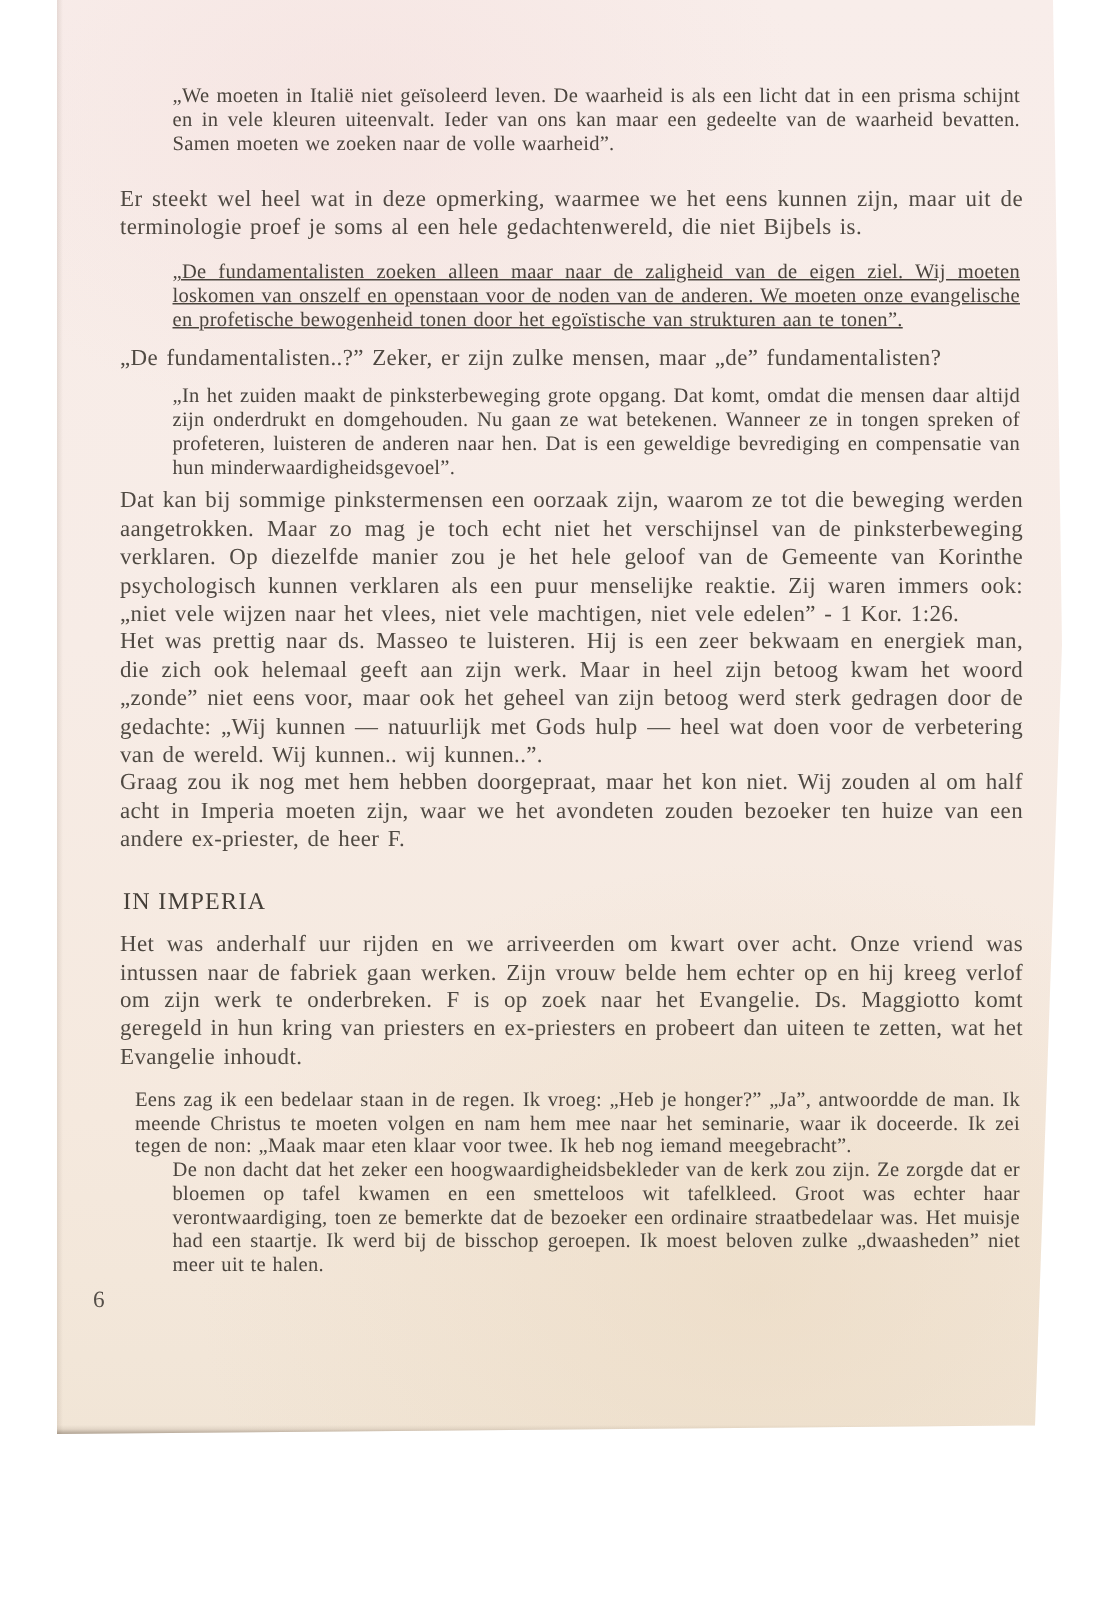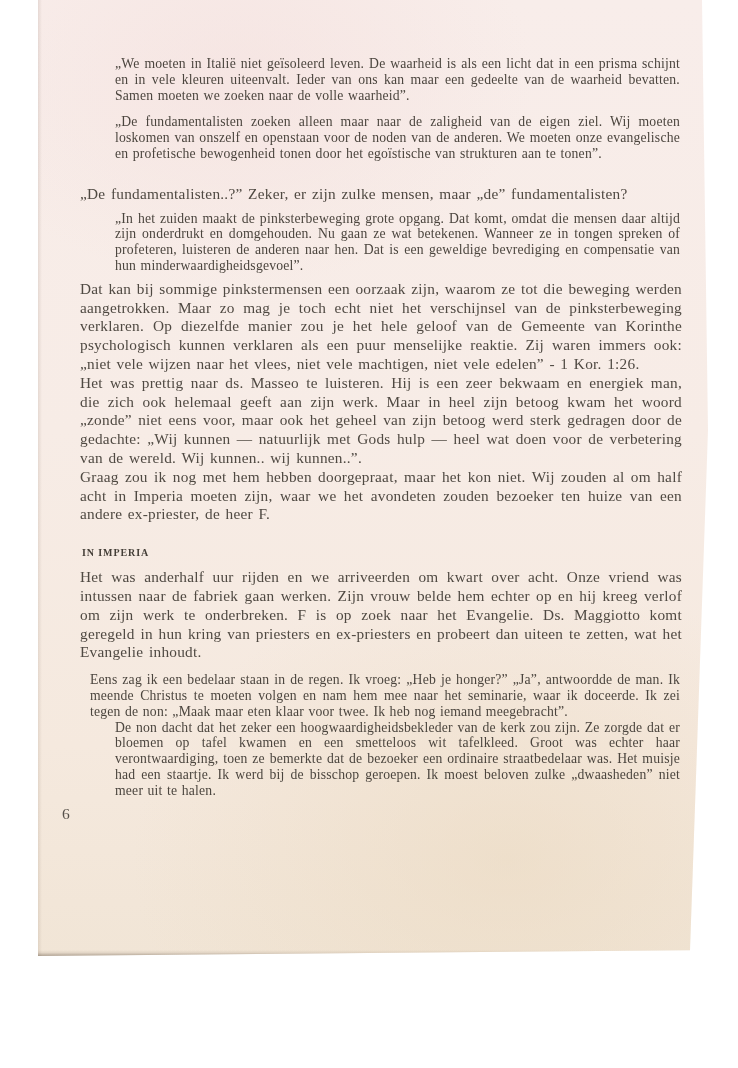"Er steekt wel heel wat" p.body-par { html: none -> <p>Er steekt wel heel wat in deze opmerking, waarmee we het eens kunnen zijn, maar uit de terminologie proef je soms al een hele gedachtenwereld, die niet Bijbels is.</p> }
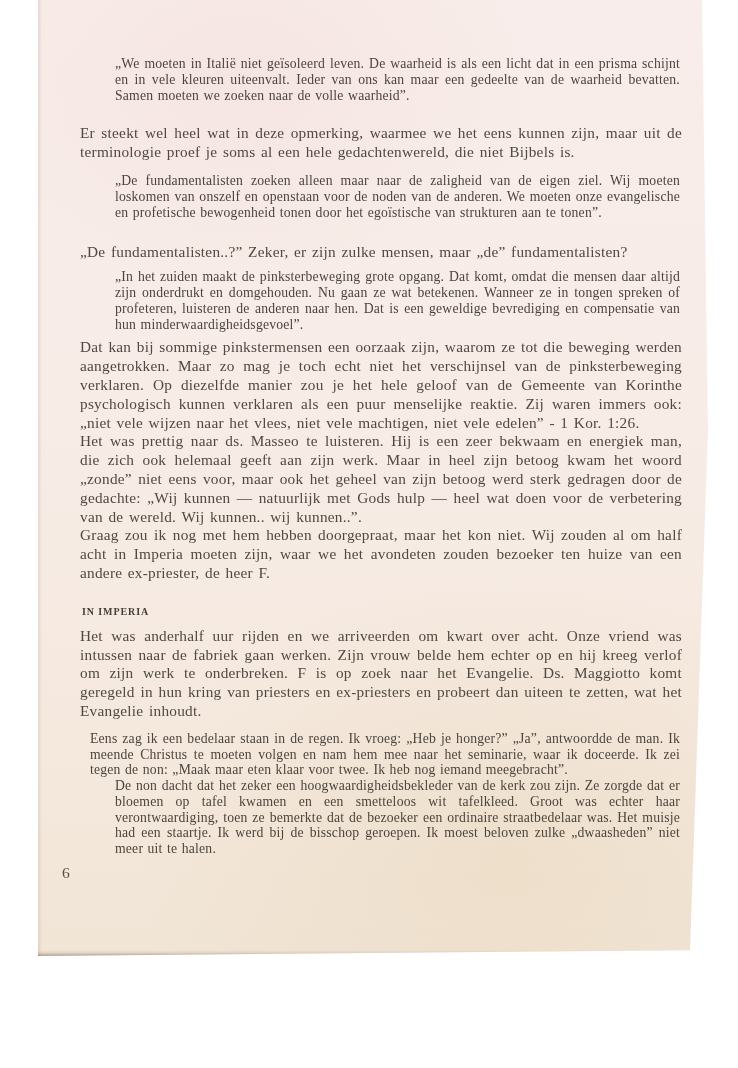"„De fundamentalisten zoeken alleen maar" .mt-q2 { text-decoration: none -> underline }
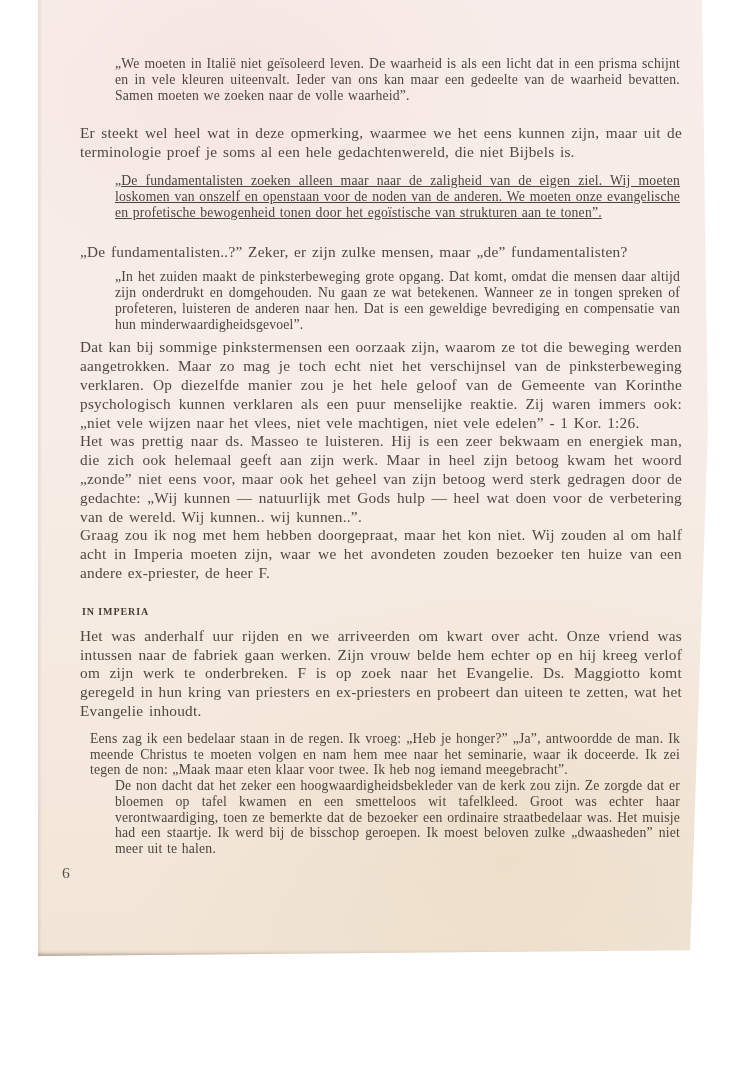"„De fundamentalisten..?” Zeker, er zijn" .mt-p2 { margin-top: 23px -> 10px }
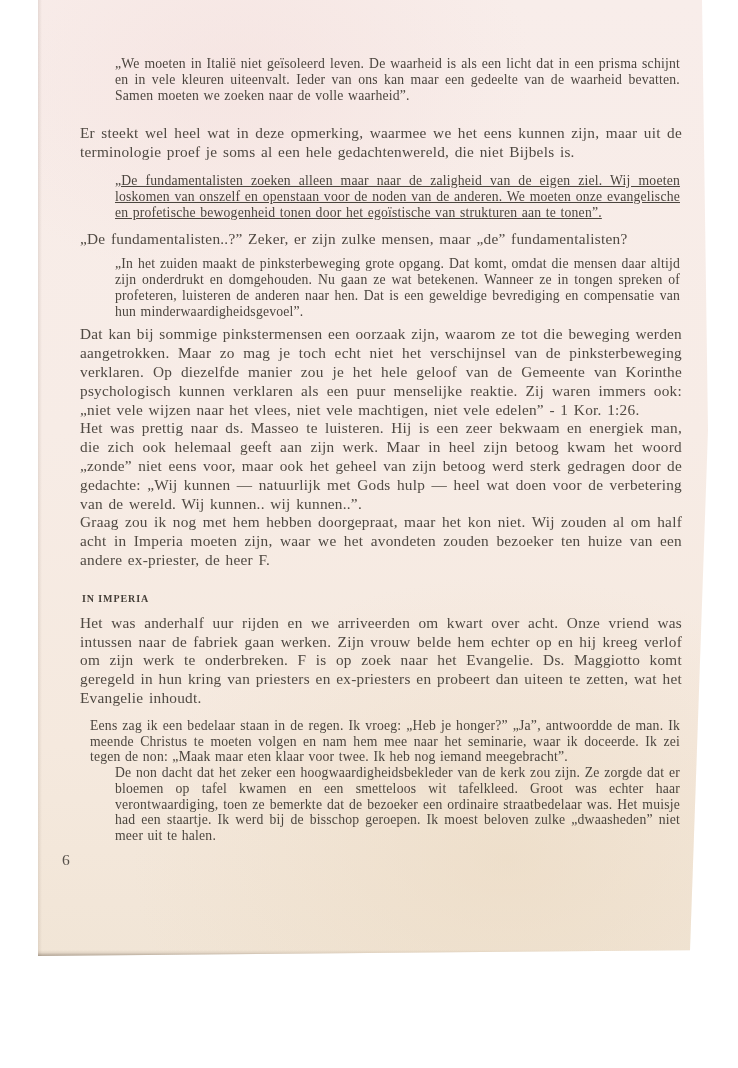"IN IMPERIA" .section-heading { font-size: 10px -> 16px; font-weight: bold -> normal }
